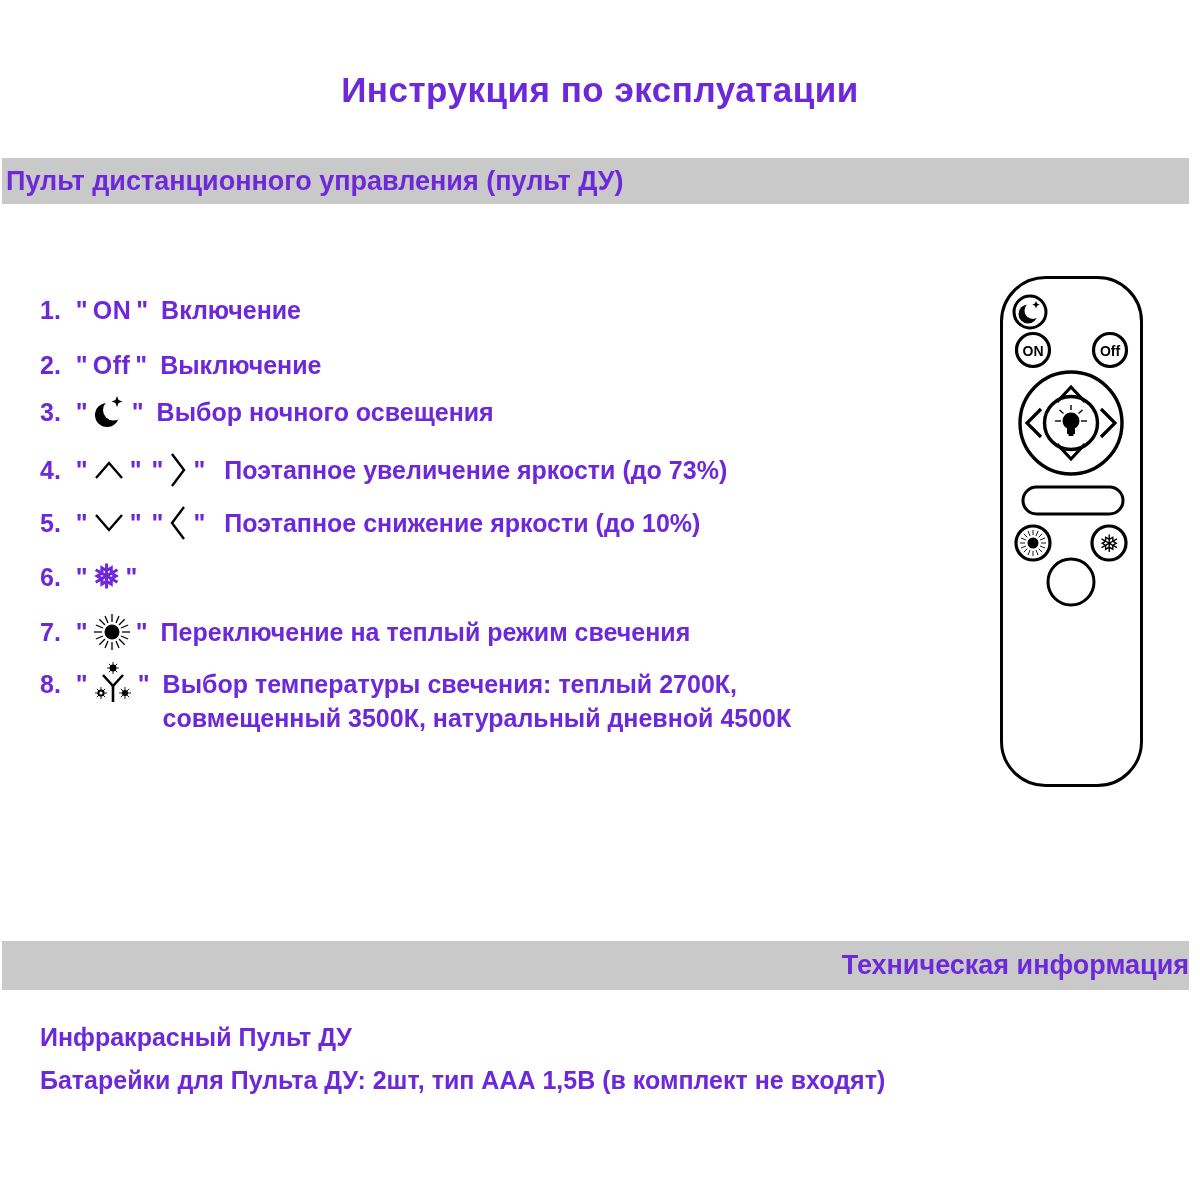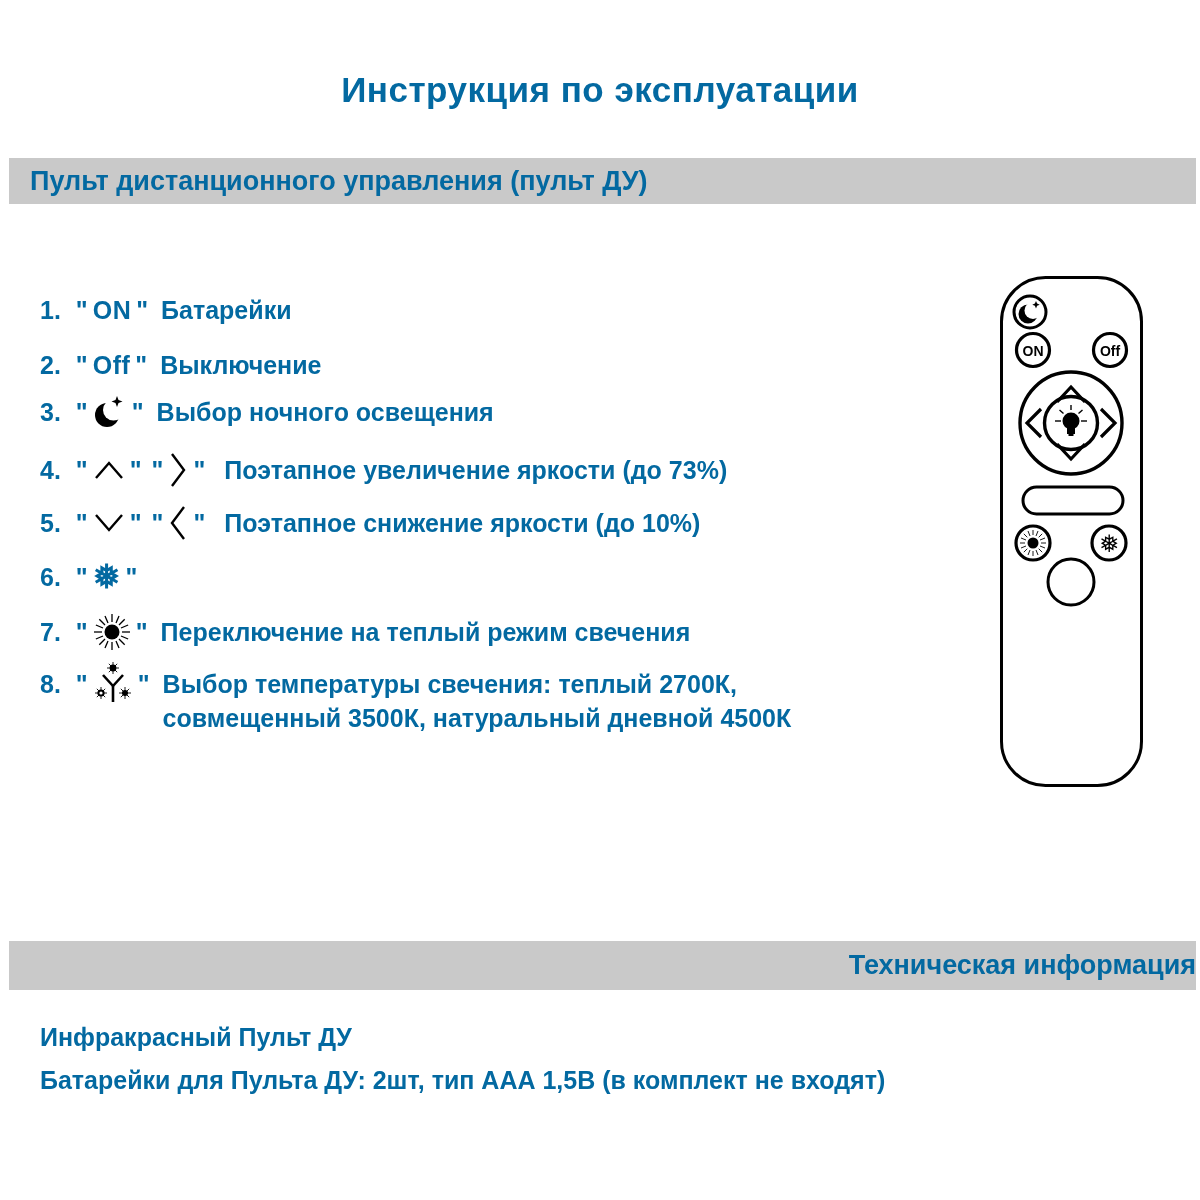"Инструкция по эксплуатации" .page { color: #0369a1 -> #6d28d9 }
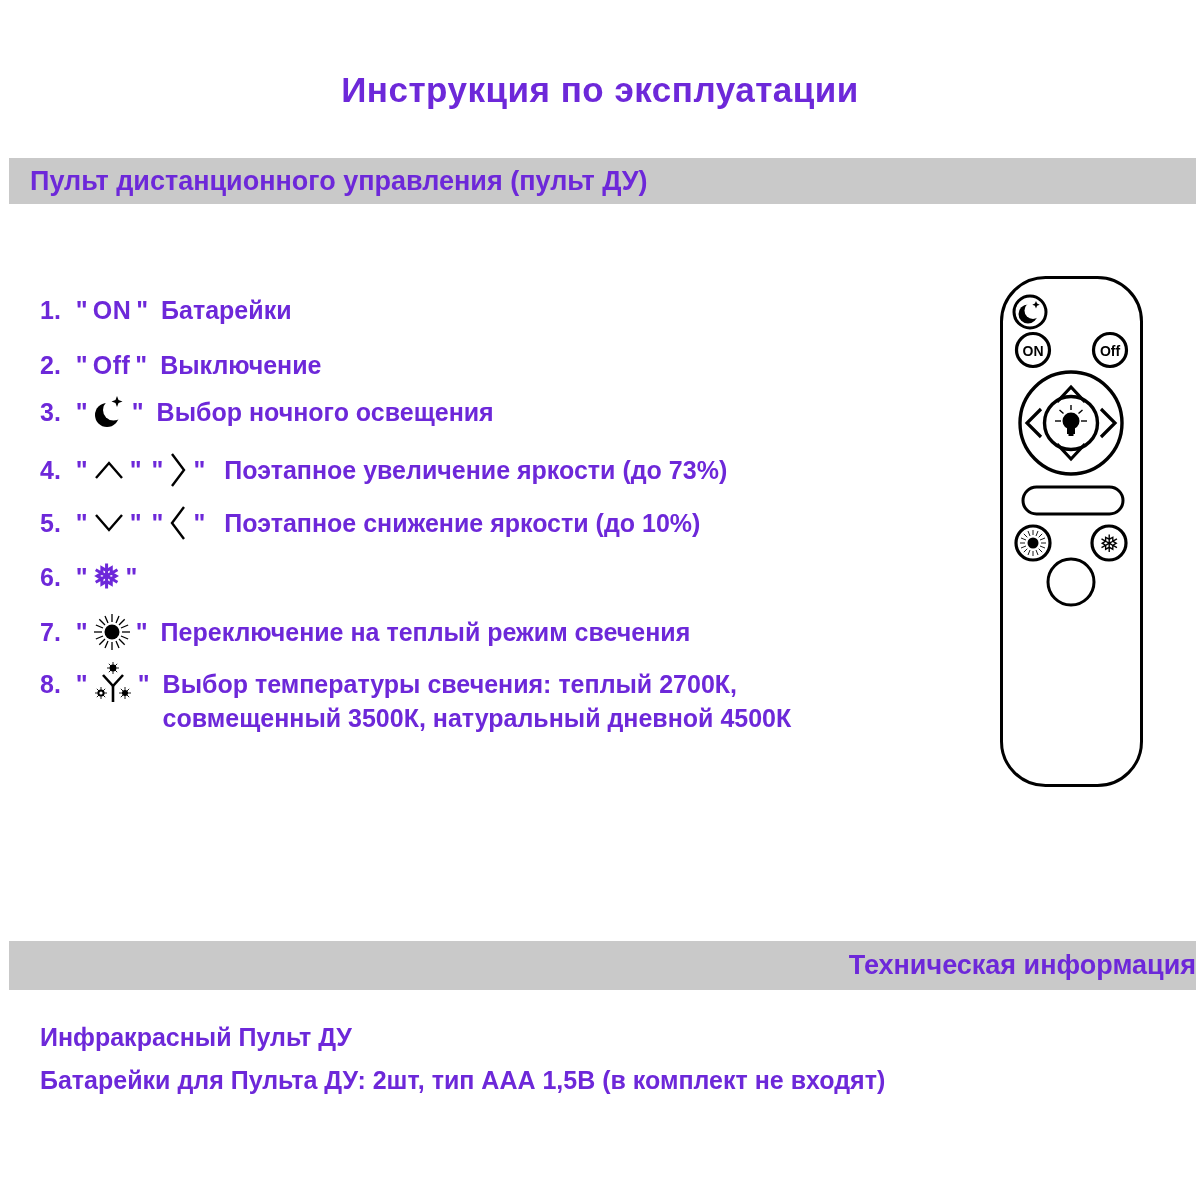"Пульт дистанционного управления (пульт" .section-bar { left: 9px -> 2px; padding-left: 21px -> 4px }
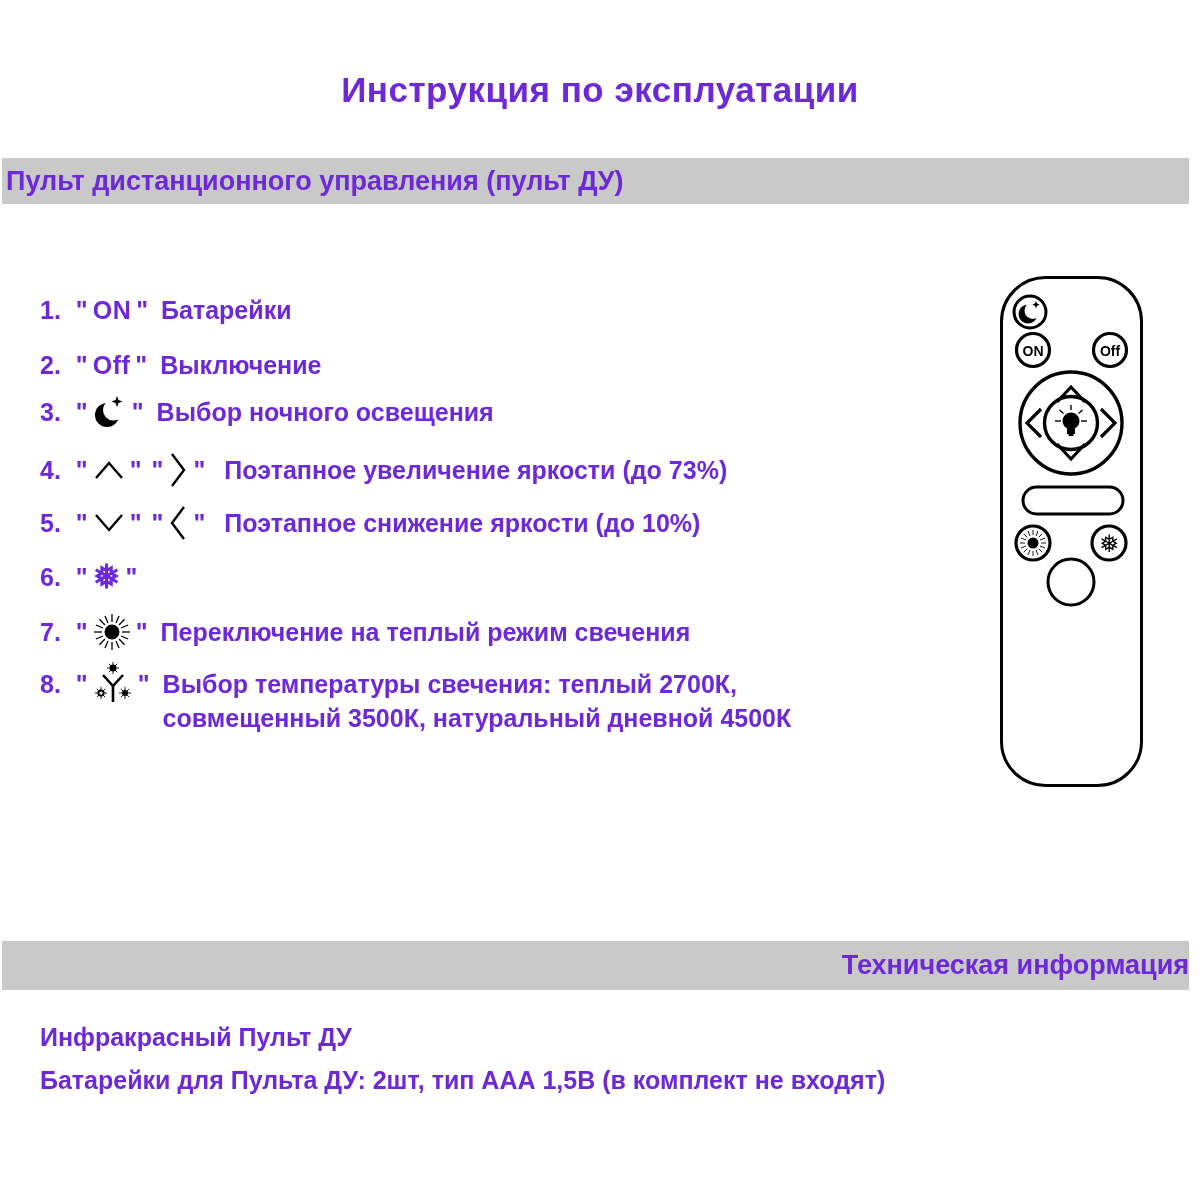"Батарейки" span.txt { text: Батарейки -> Включение }
